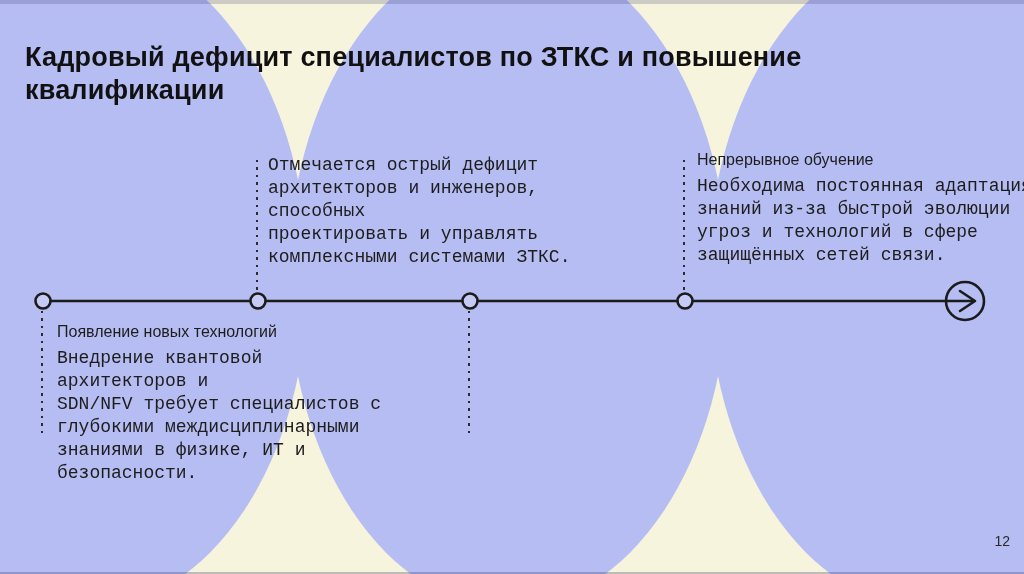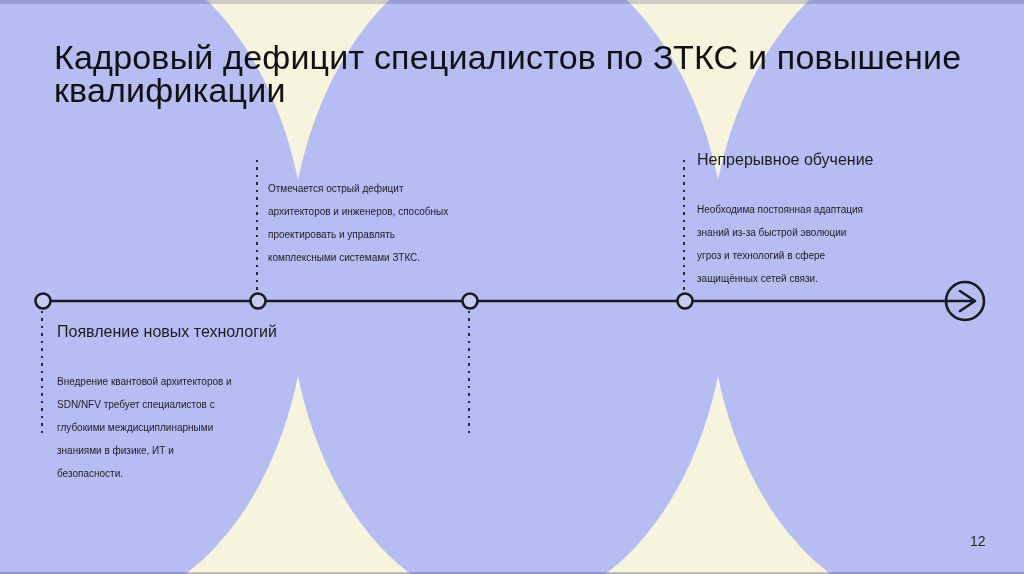"Кадровый дефицит специалистов по ЗТКС" .page-title { font-size: 34px -> 27px; font-weight: normal -> bold; left: 54px -> 25px }
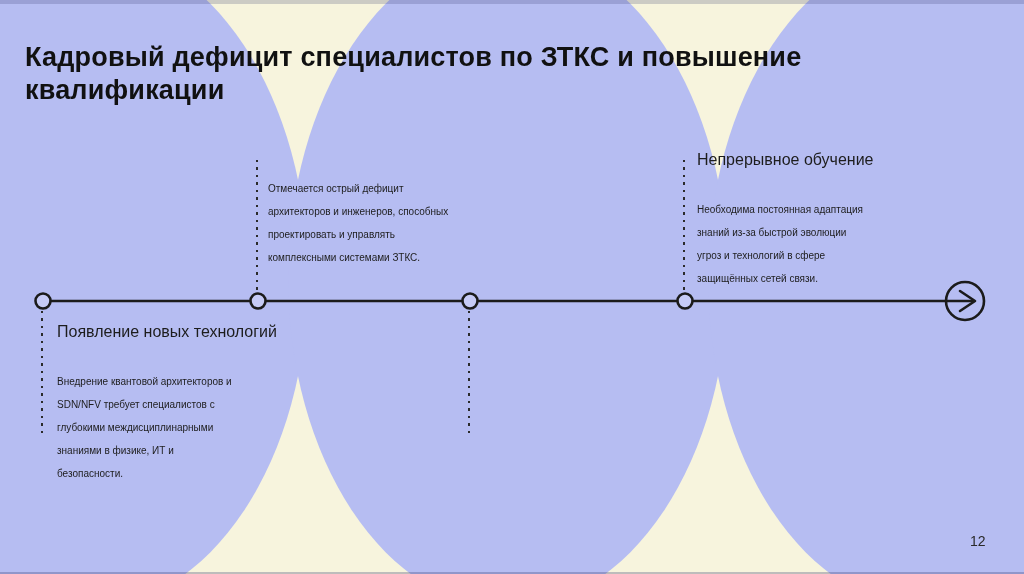"Отмечается острый дефицит" .ms-body { font-family: none -> Liberation Mono, monospace; font-size: 10px -> 18px; margin-top: 28px -> 5px }
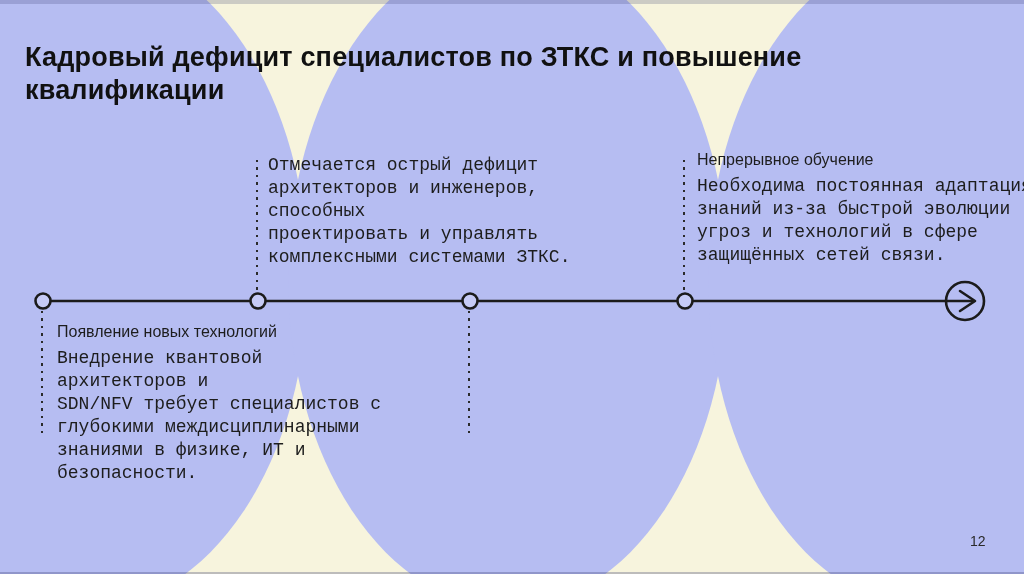"12" .page-number { text-align: left -> right }
